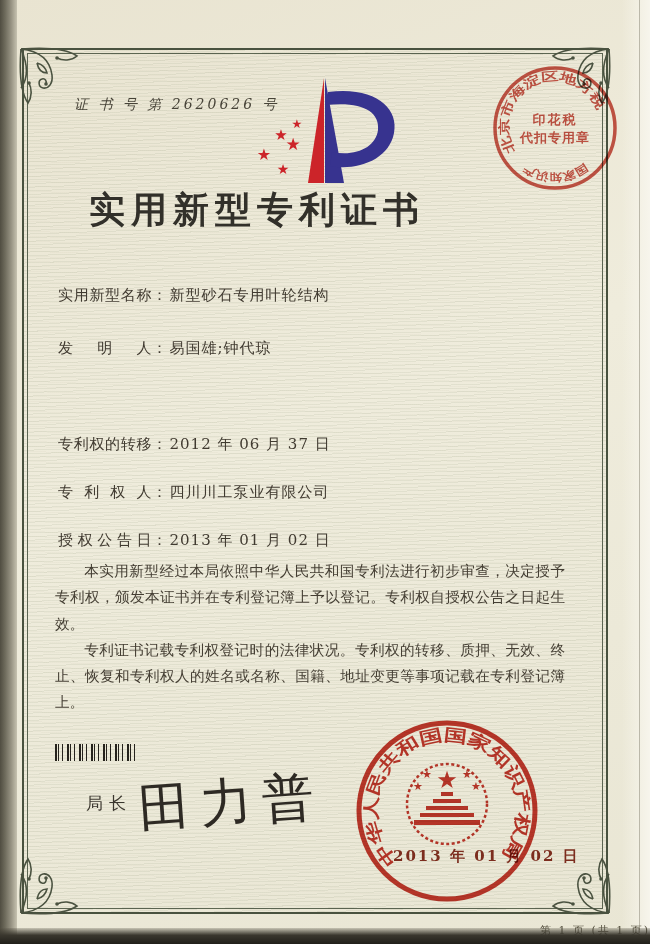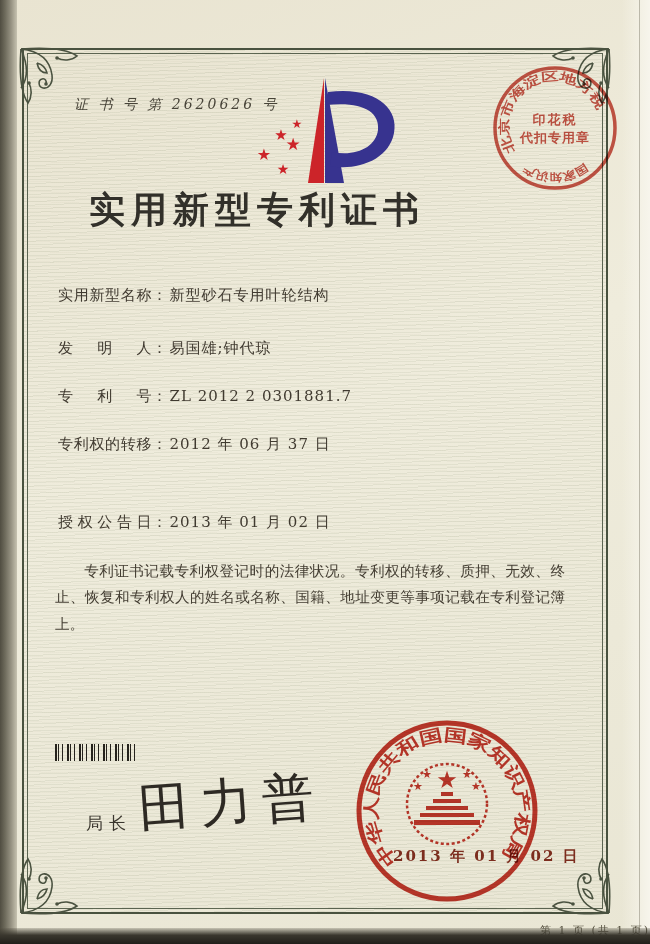"专利号：ZL 2012 2 0301881.7" div.fieldrow { html: <div> <span>专利号</span><span>：</span><span>ZL 2012 2 0301881.7</span> </div> -> none }
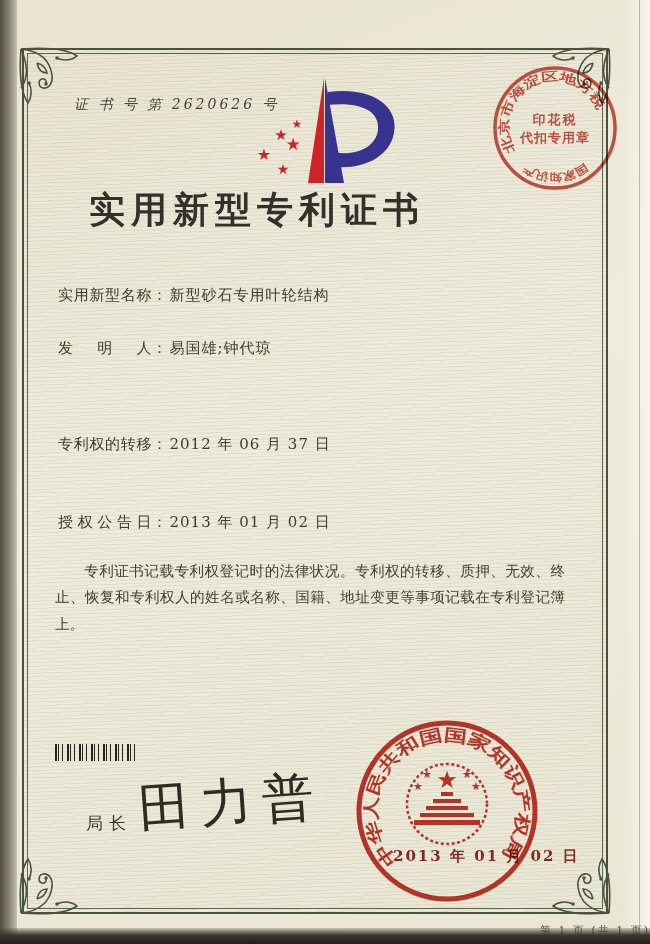"专利权人：四川川工泵业有限公司" div.fieldrow { html: none -> <div> <span>专利权人</span><span>：</span><span>四川川工泵业有限公司</span> </div> }
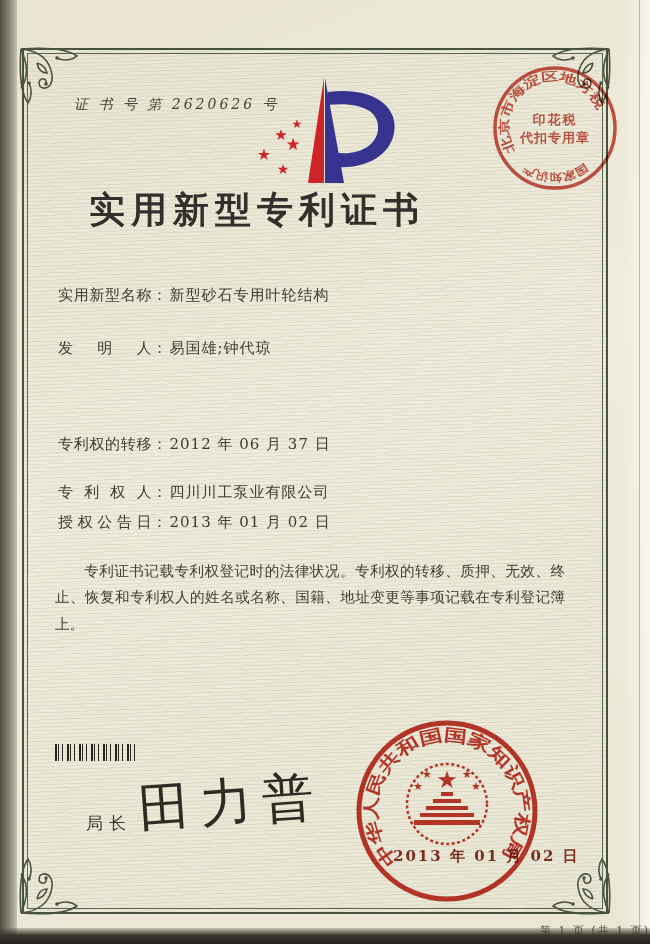"授权公告日：2013 年 01 月 02" div.fieldrow { top: 513px -> 531px }
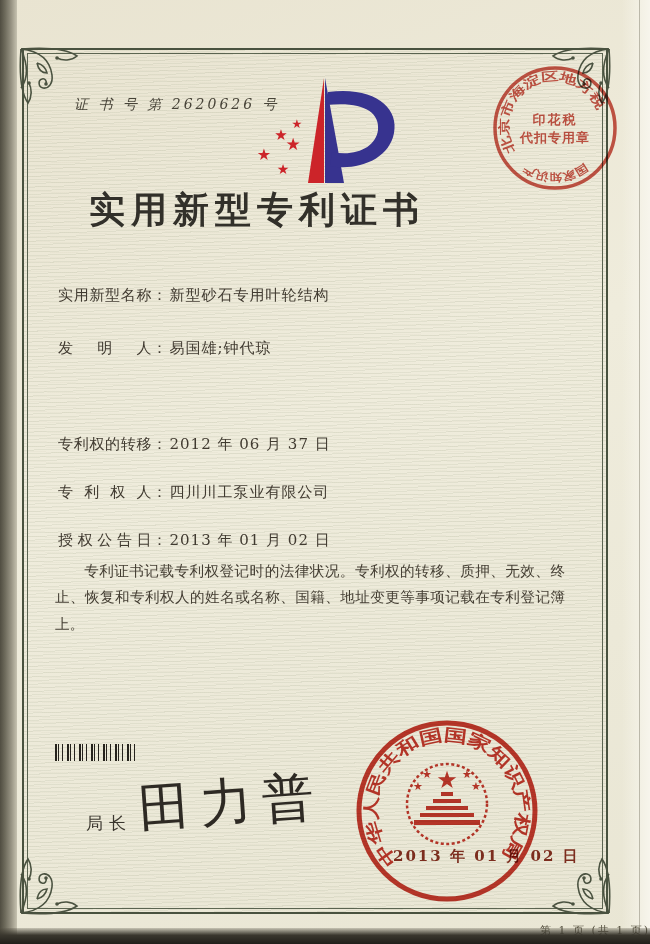"本实用新型经过本局依照中华人民共和国专利法进行初步审查，决定授予专利权，颁发本证" p { html: none -> <p>本实用新型经过本局依照中华人民共和国专利法进行初步审查，决定授予专利权，颁发本证书并在专利登记簿上予以登记。专利权自授权公告之日起生效。</p> }
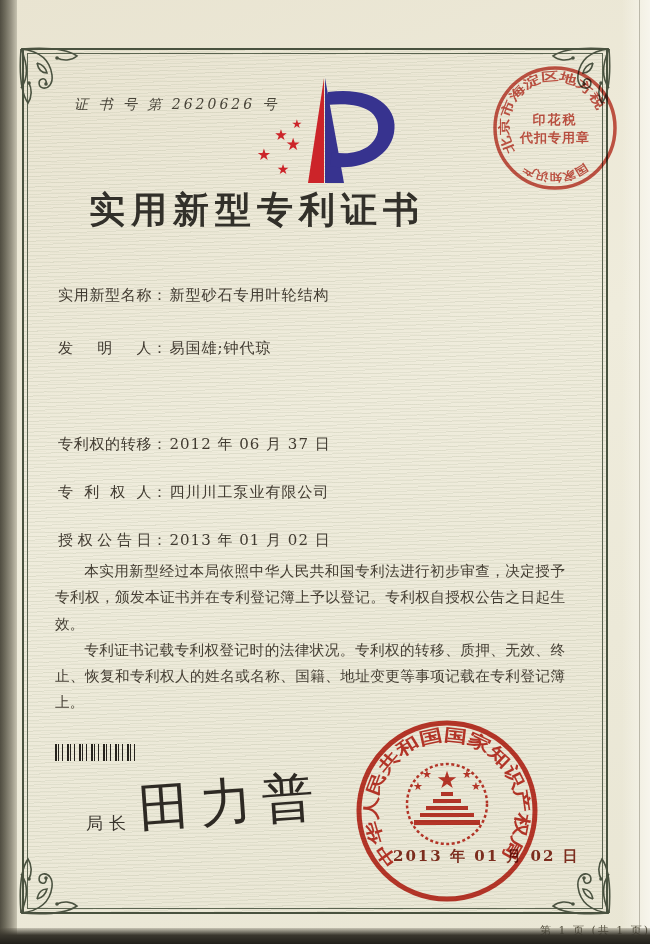"局长" .signer { top: 812px -> 792px }
